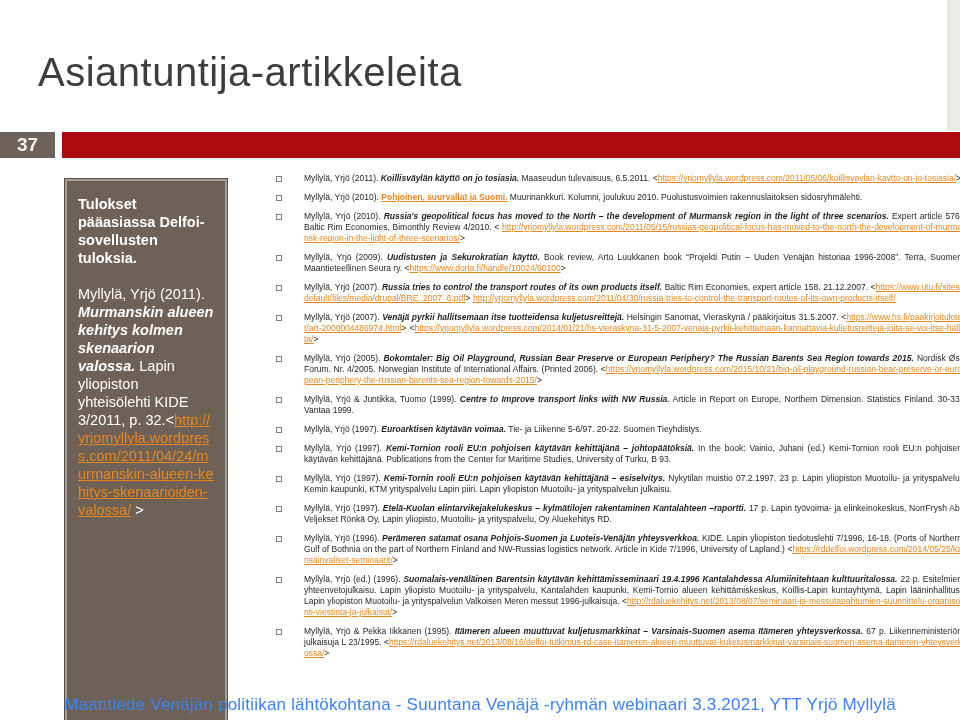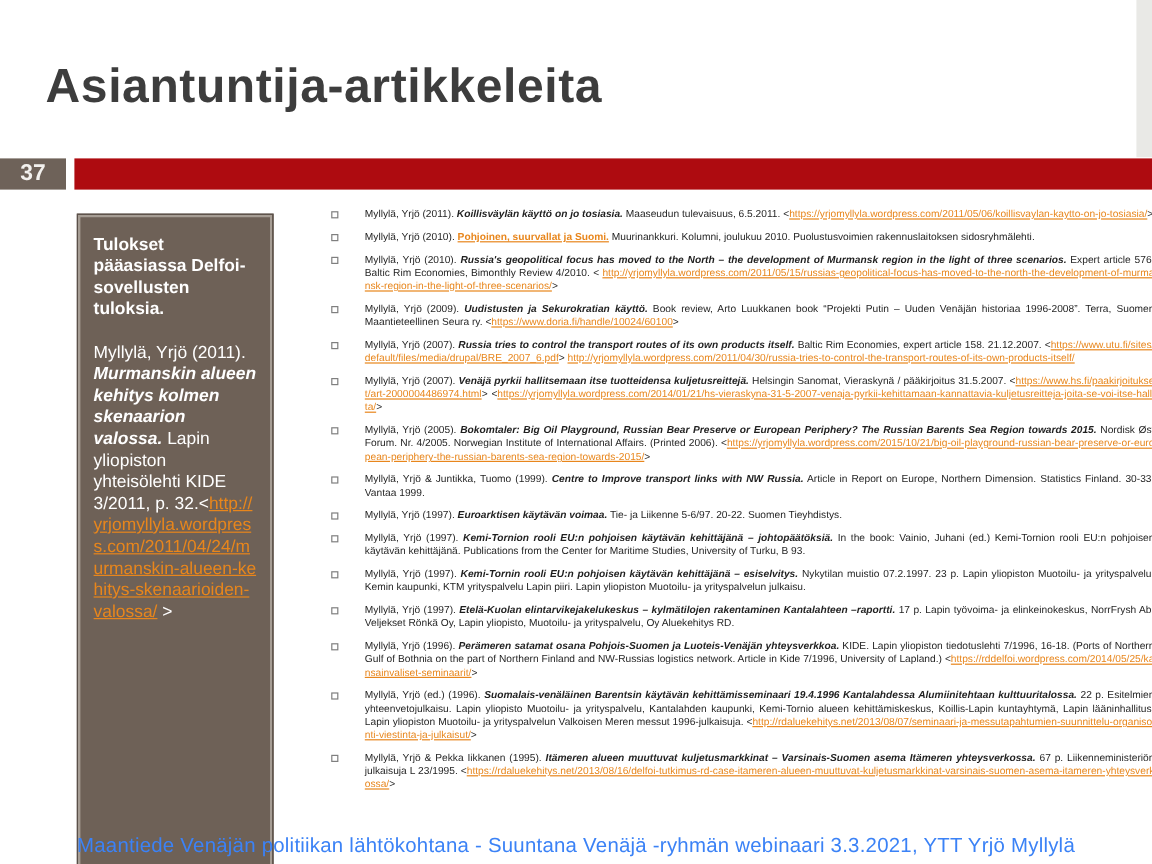"Asiantuntija-artikkeleita" .title { font-weight: 700 -> 400 }
